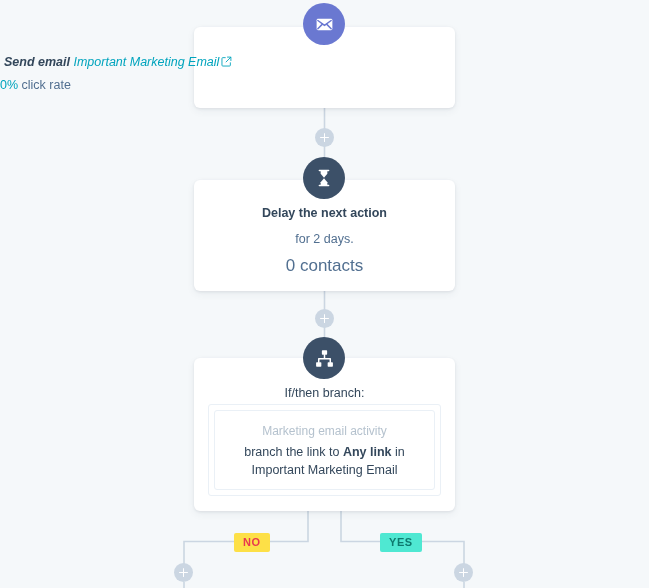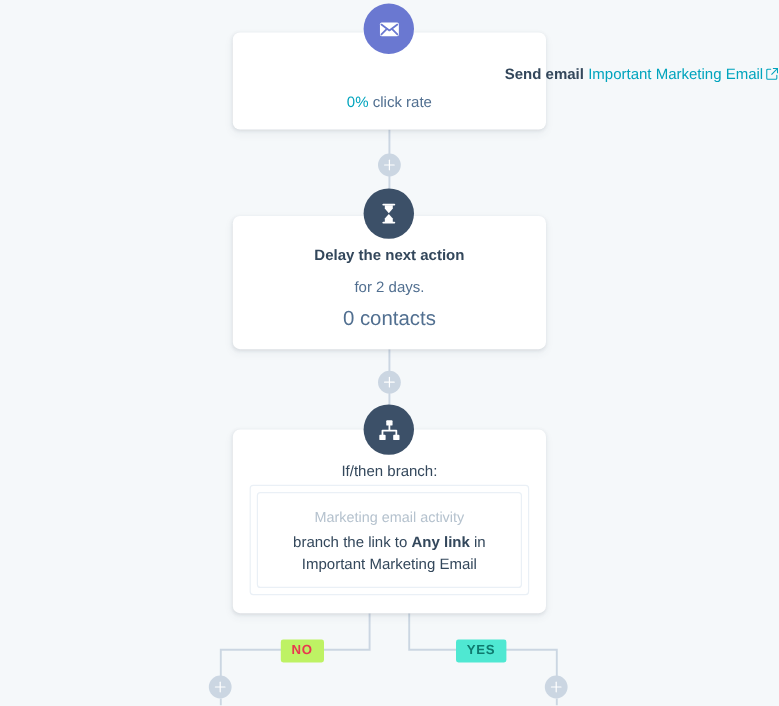"Send email Important Marketing Email" .email-title { font-style: none -> italic; text-align: right -> left }
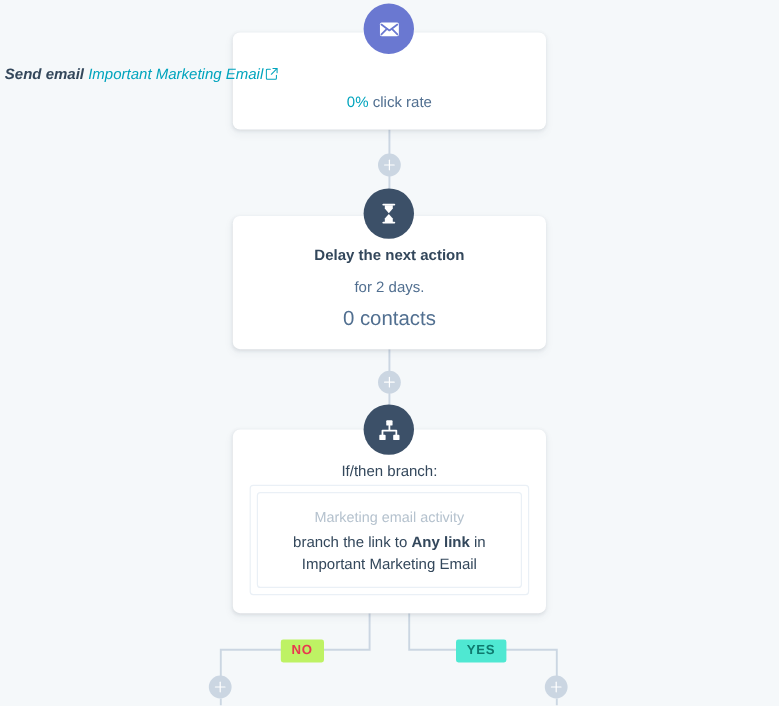"0% click rate" .email-stat { text-align: center -> left }
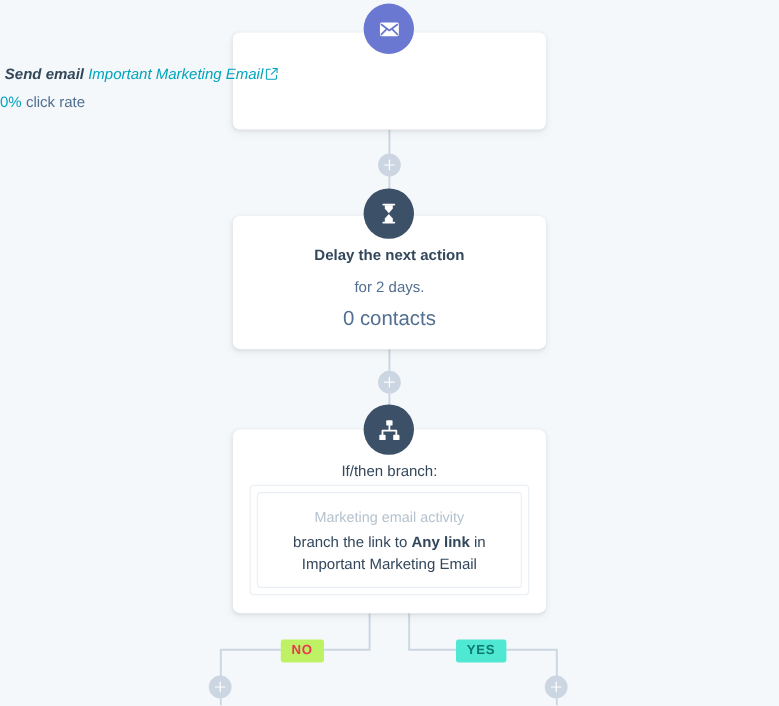"NO" .badge-no { background: #bef264 -> #fde047 }
